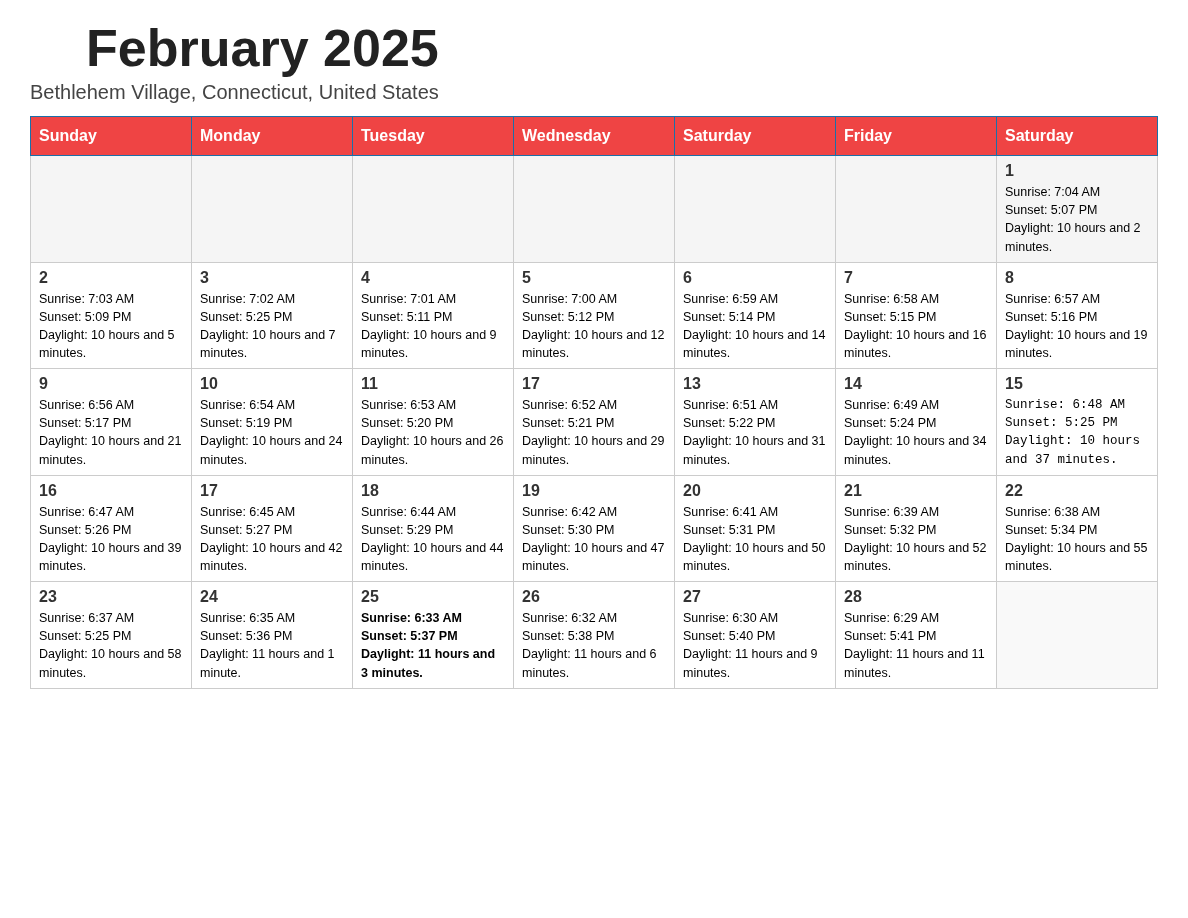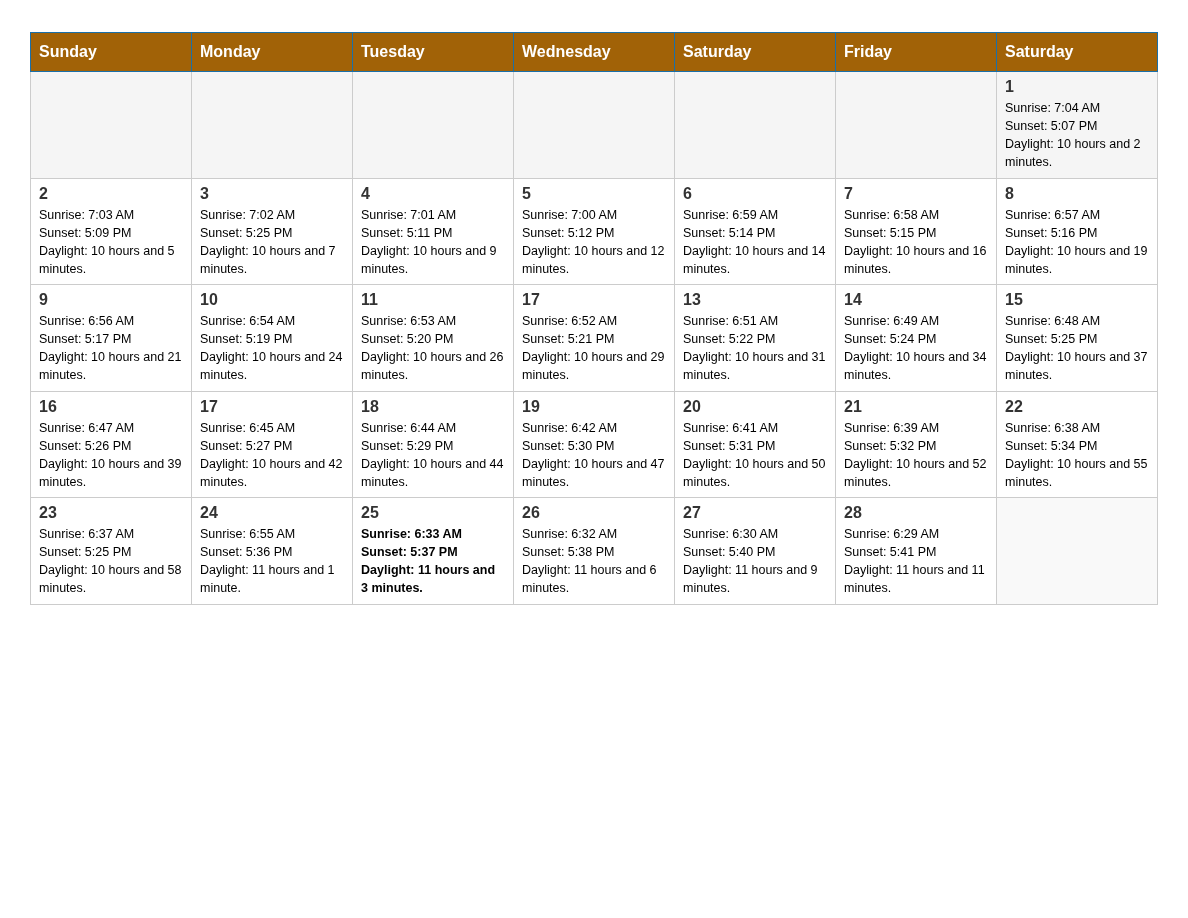"February 2025" div.month-title { html: none -> <div>February 2025</div> }
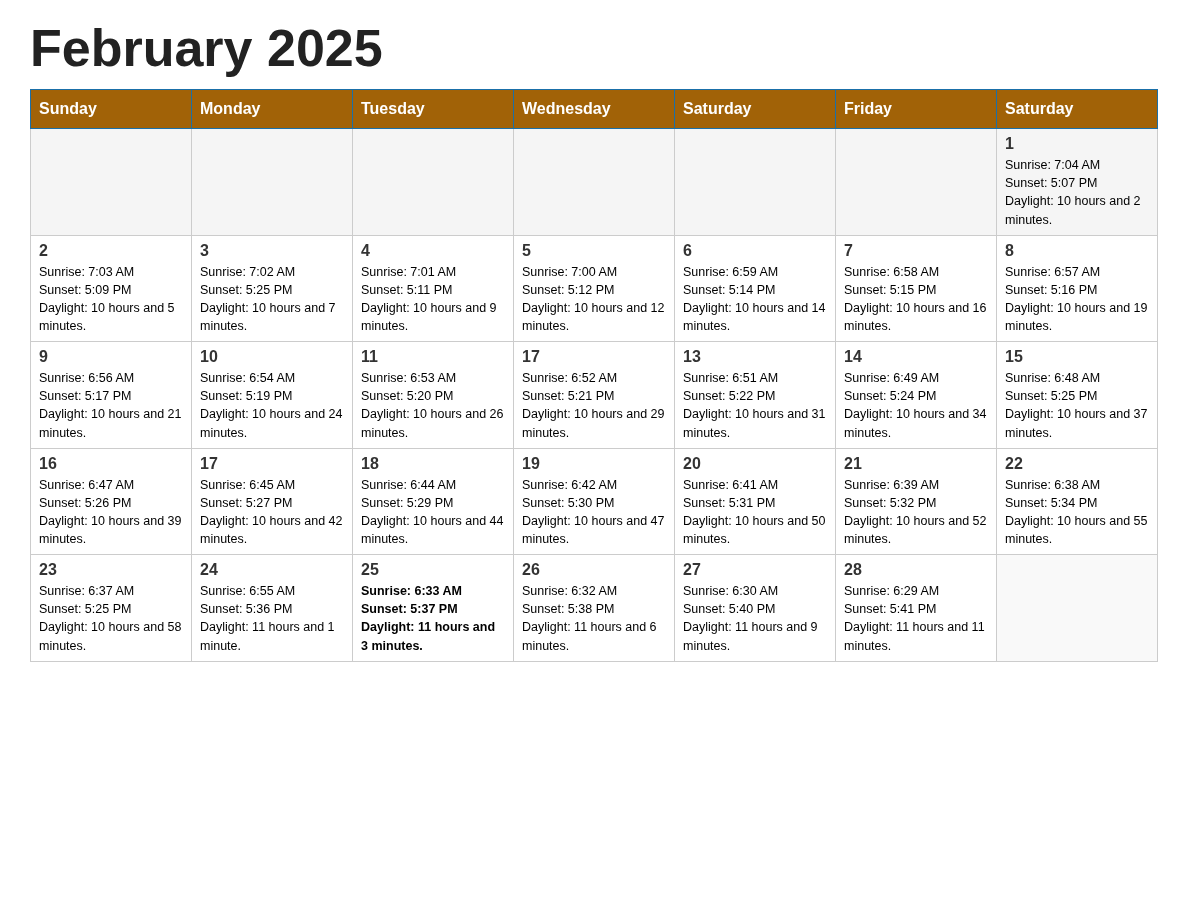"Bethlehem Village, Connecticut, United" div.location-title { html: none -> <div>Bethlehem Village, Connecticut, United States</div> }
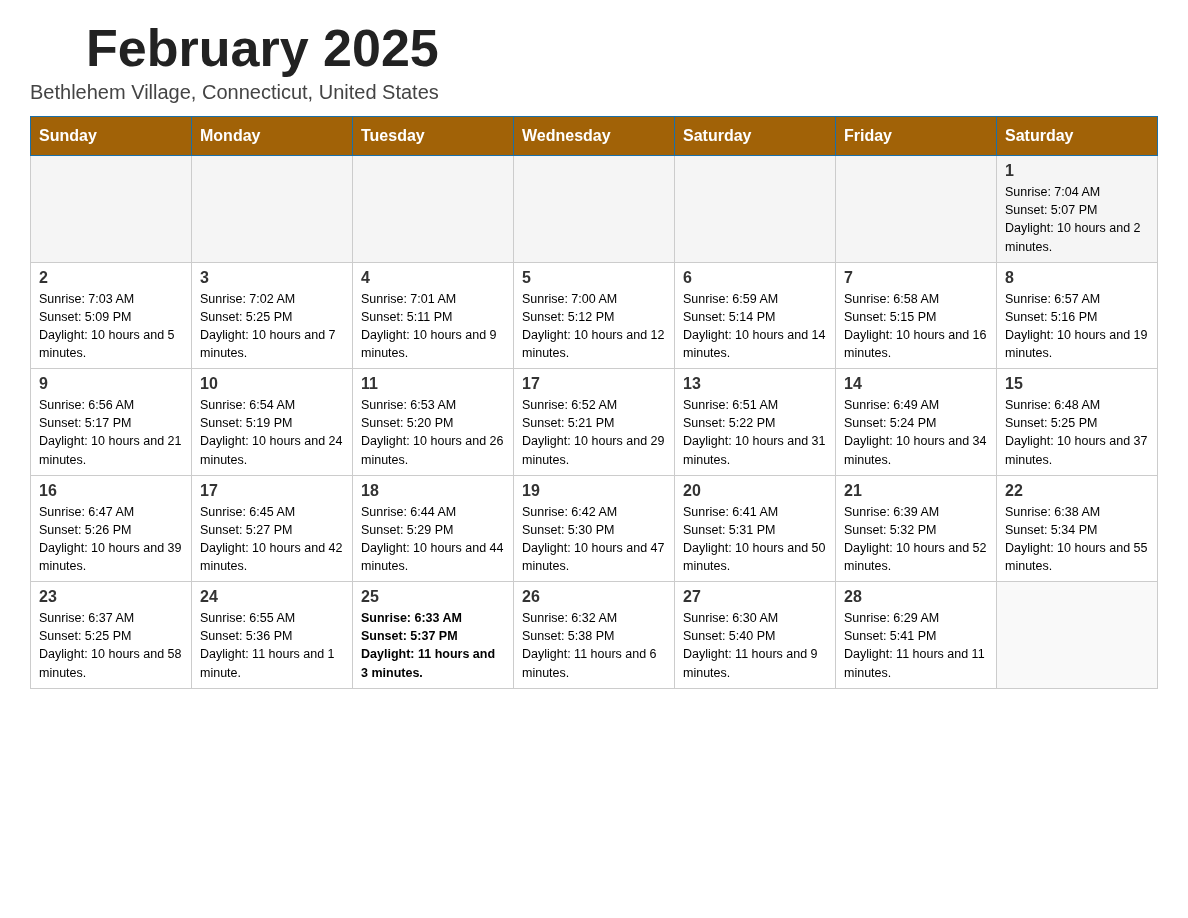"Sunday" .calendar thead th { background-color: #a16207 -> #ef4444 }
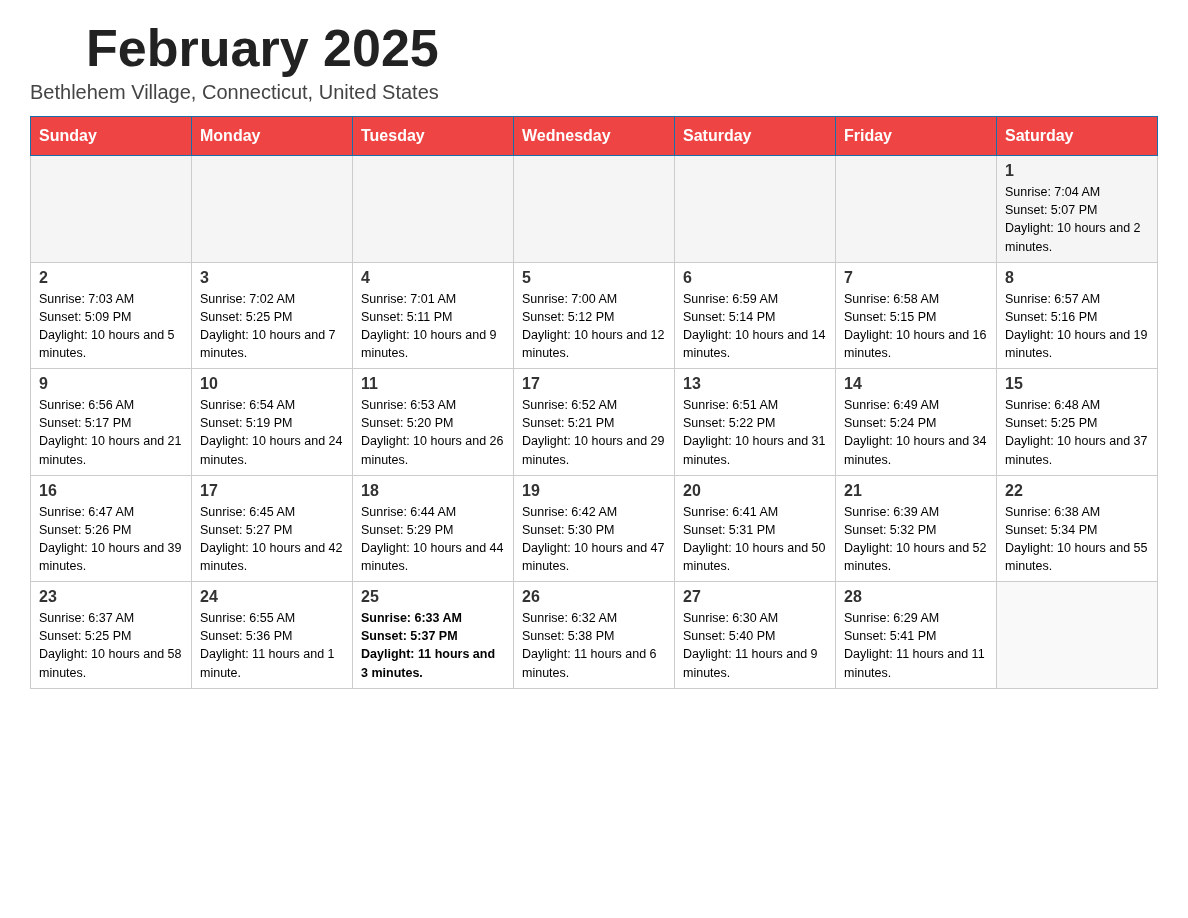"Sunrise: 6:48 AM" div.day-info { font-family: none -> Liberation Mono, monospace }
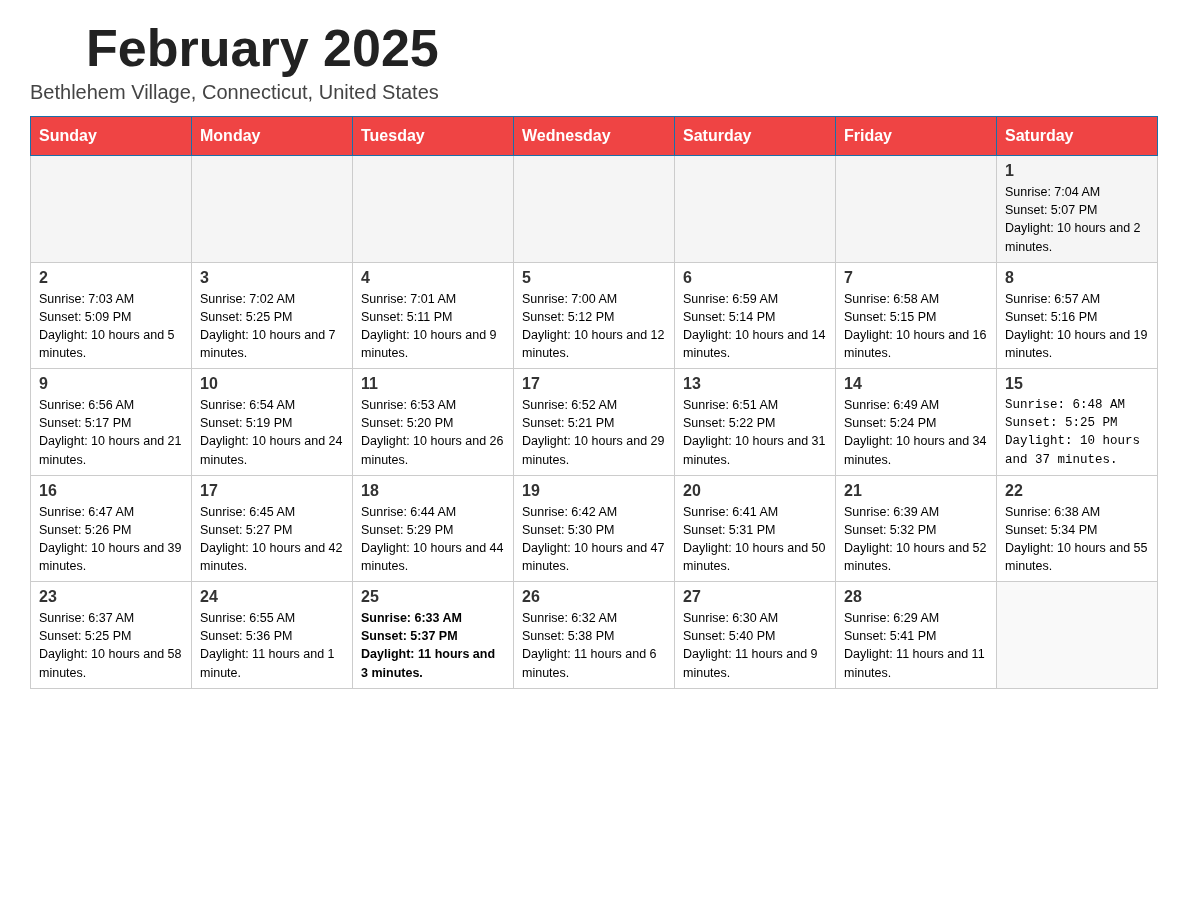"Sunrise: 6:55 AM" div.day-info { text: 6:55 -> 6:35 }
